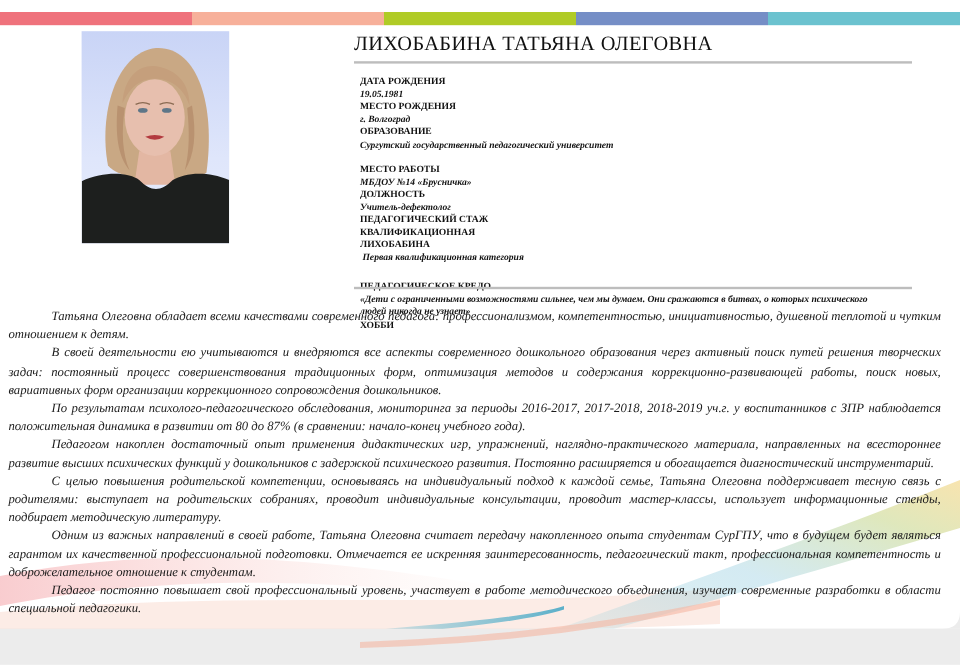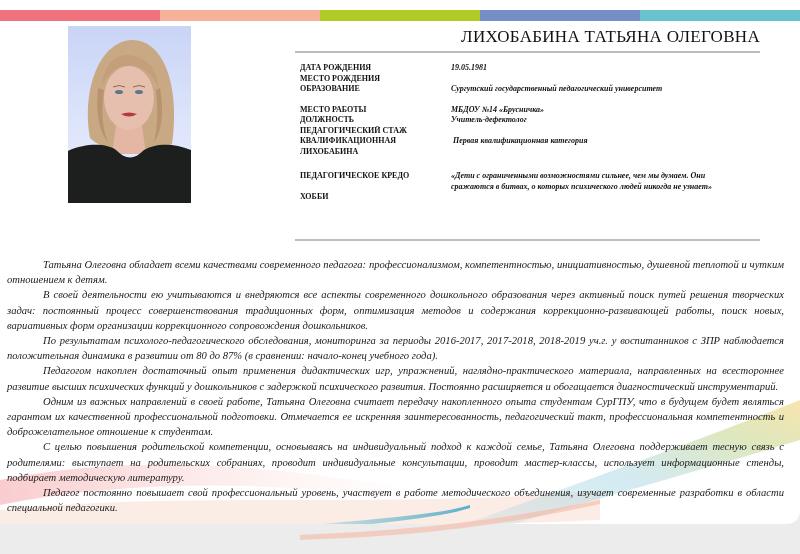"ЛИХОБАБИНА ТАТЬЯНА ОЛЕГОВНА" .title { text-align: right -> left }
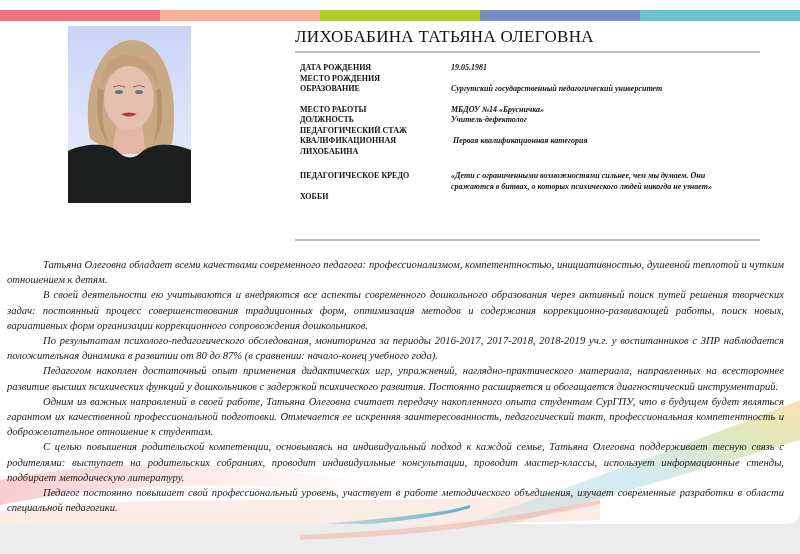"ДАТА РОЖДЕНИЯ" .info .row { flex-direction: none -> column }
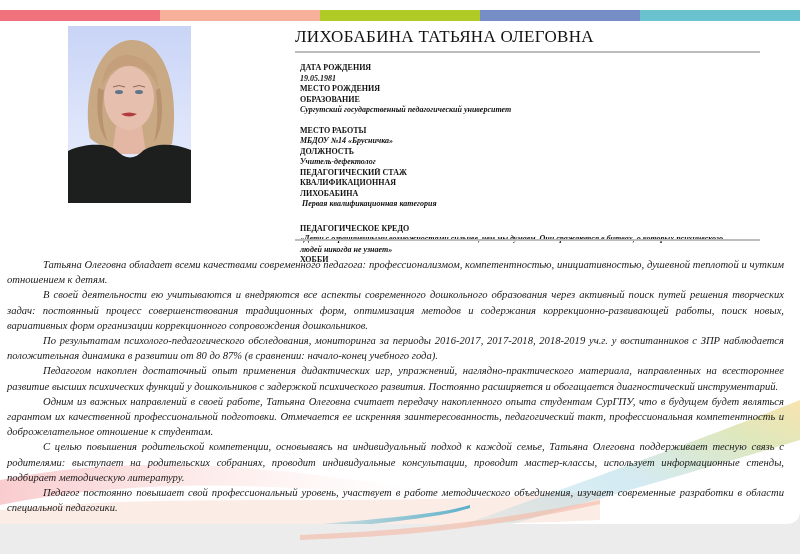"г. Волгоград" div.value { html: none -> <div>г. Волгоград</div> }
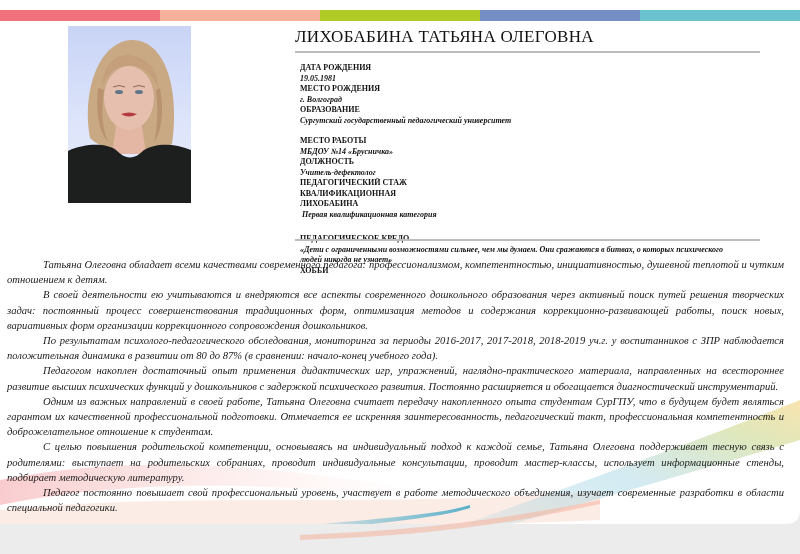"Одним из важных направлений в" p { order: before "С целью повышения родительской" -> after "С целью повышения родительской" }
